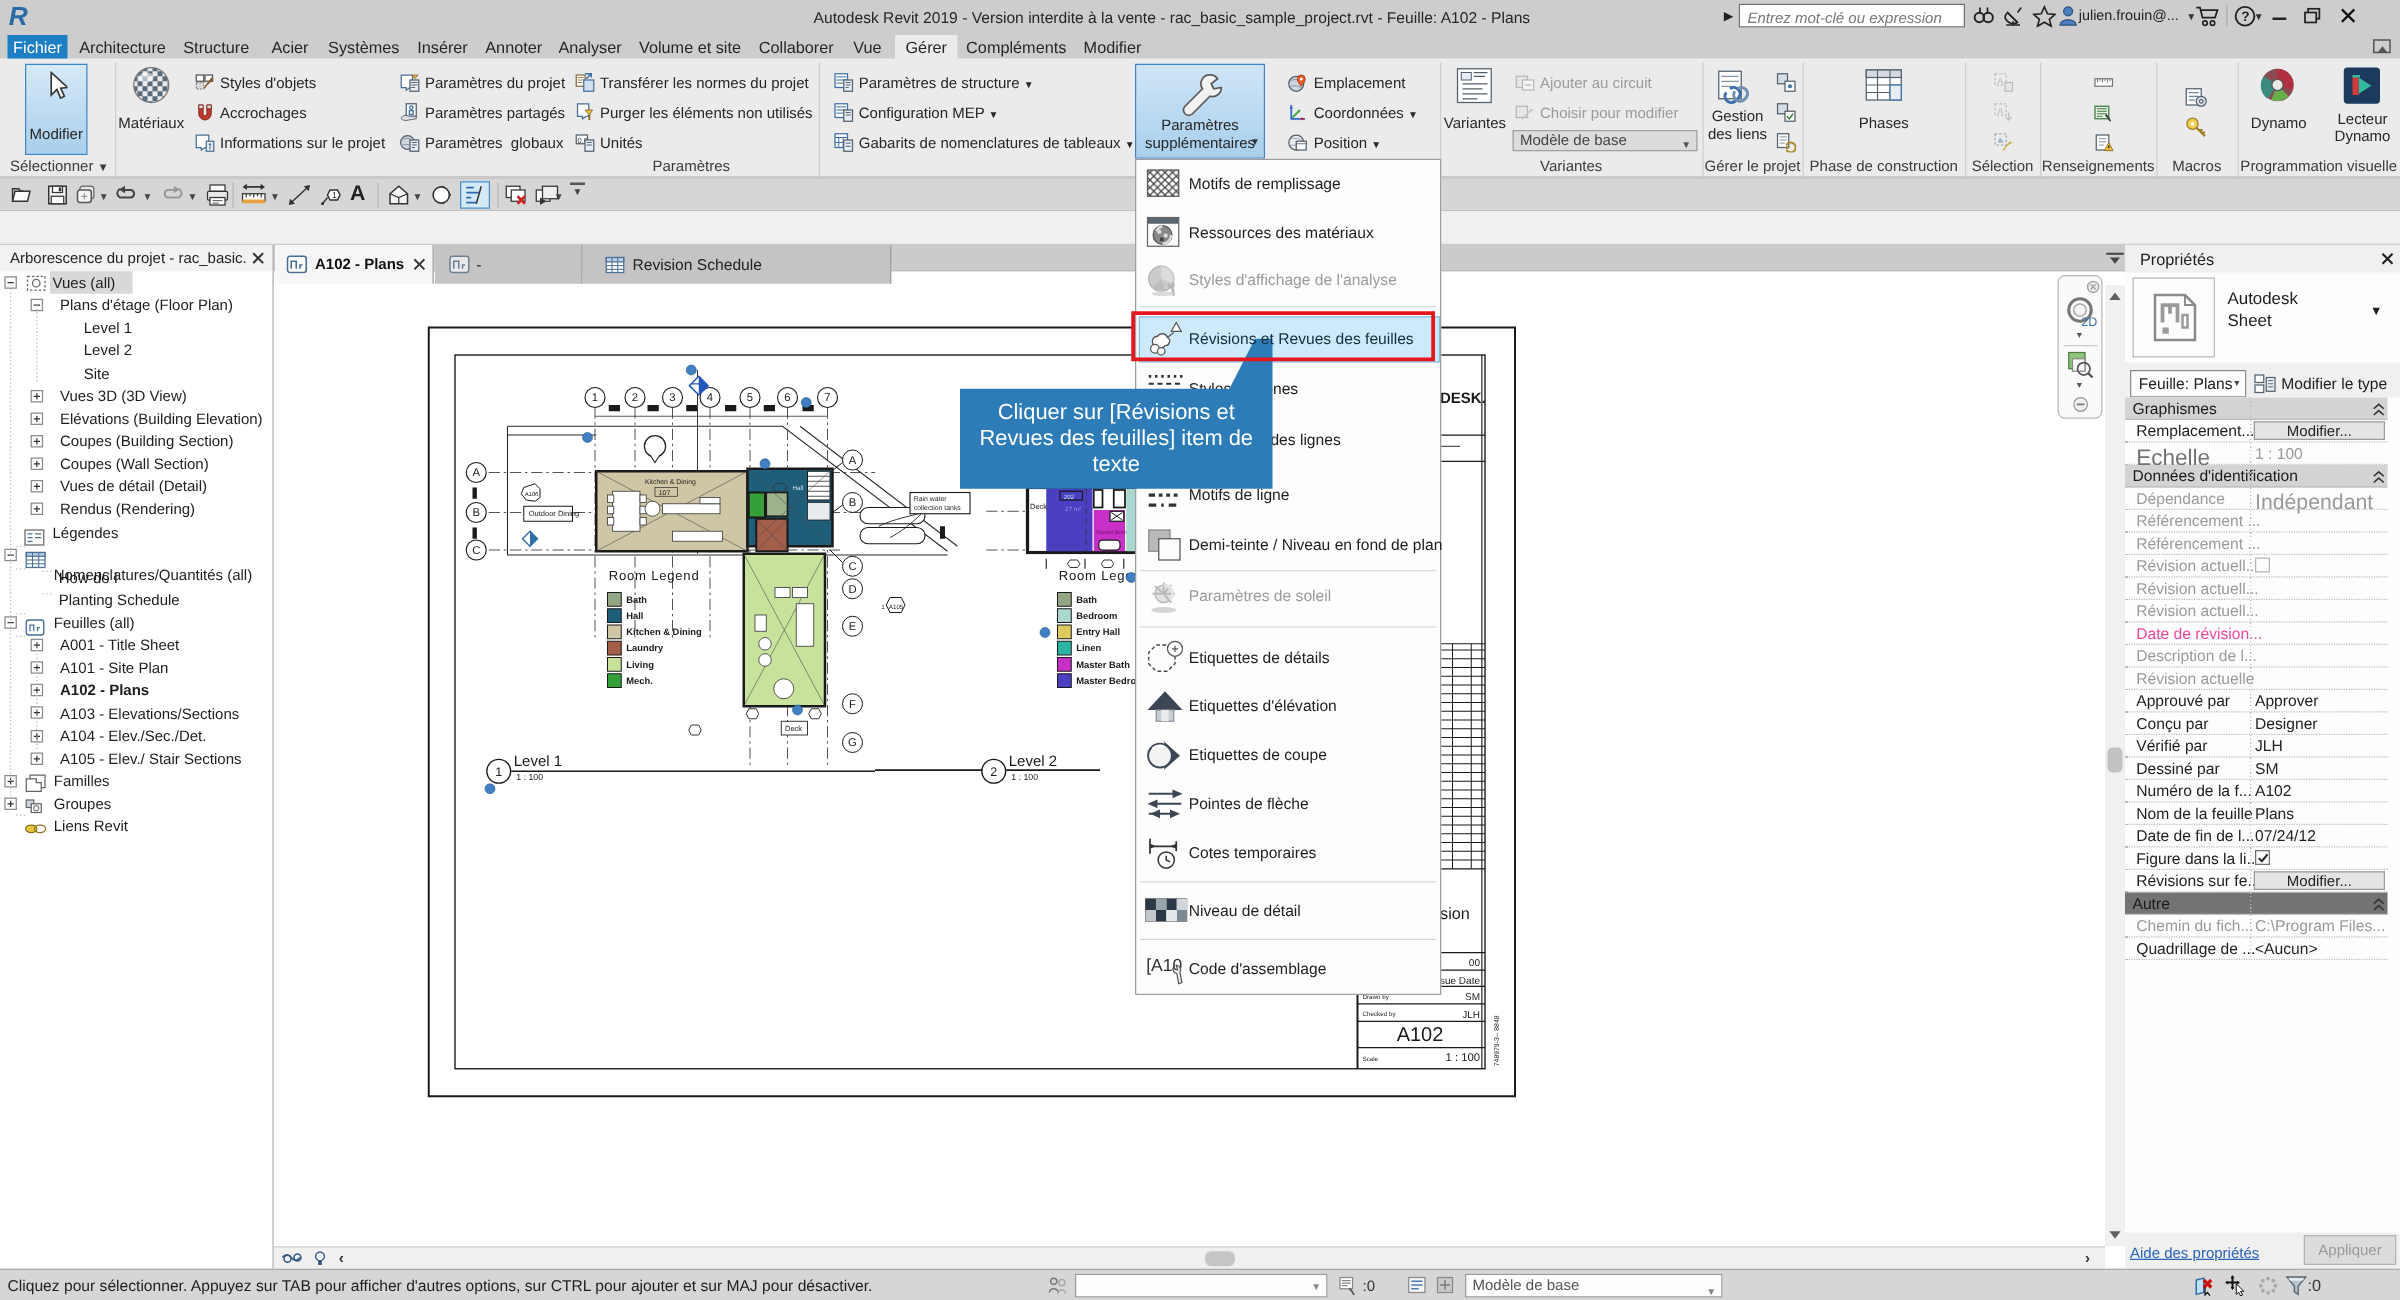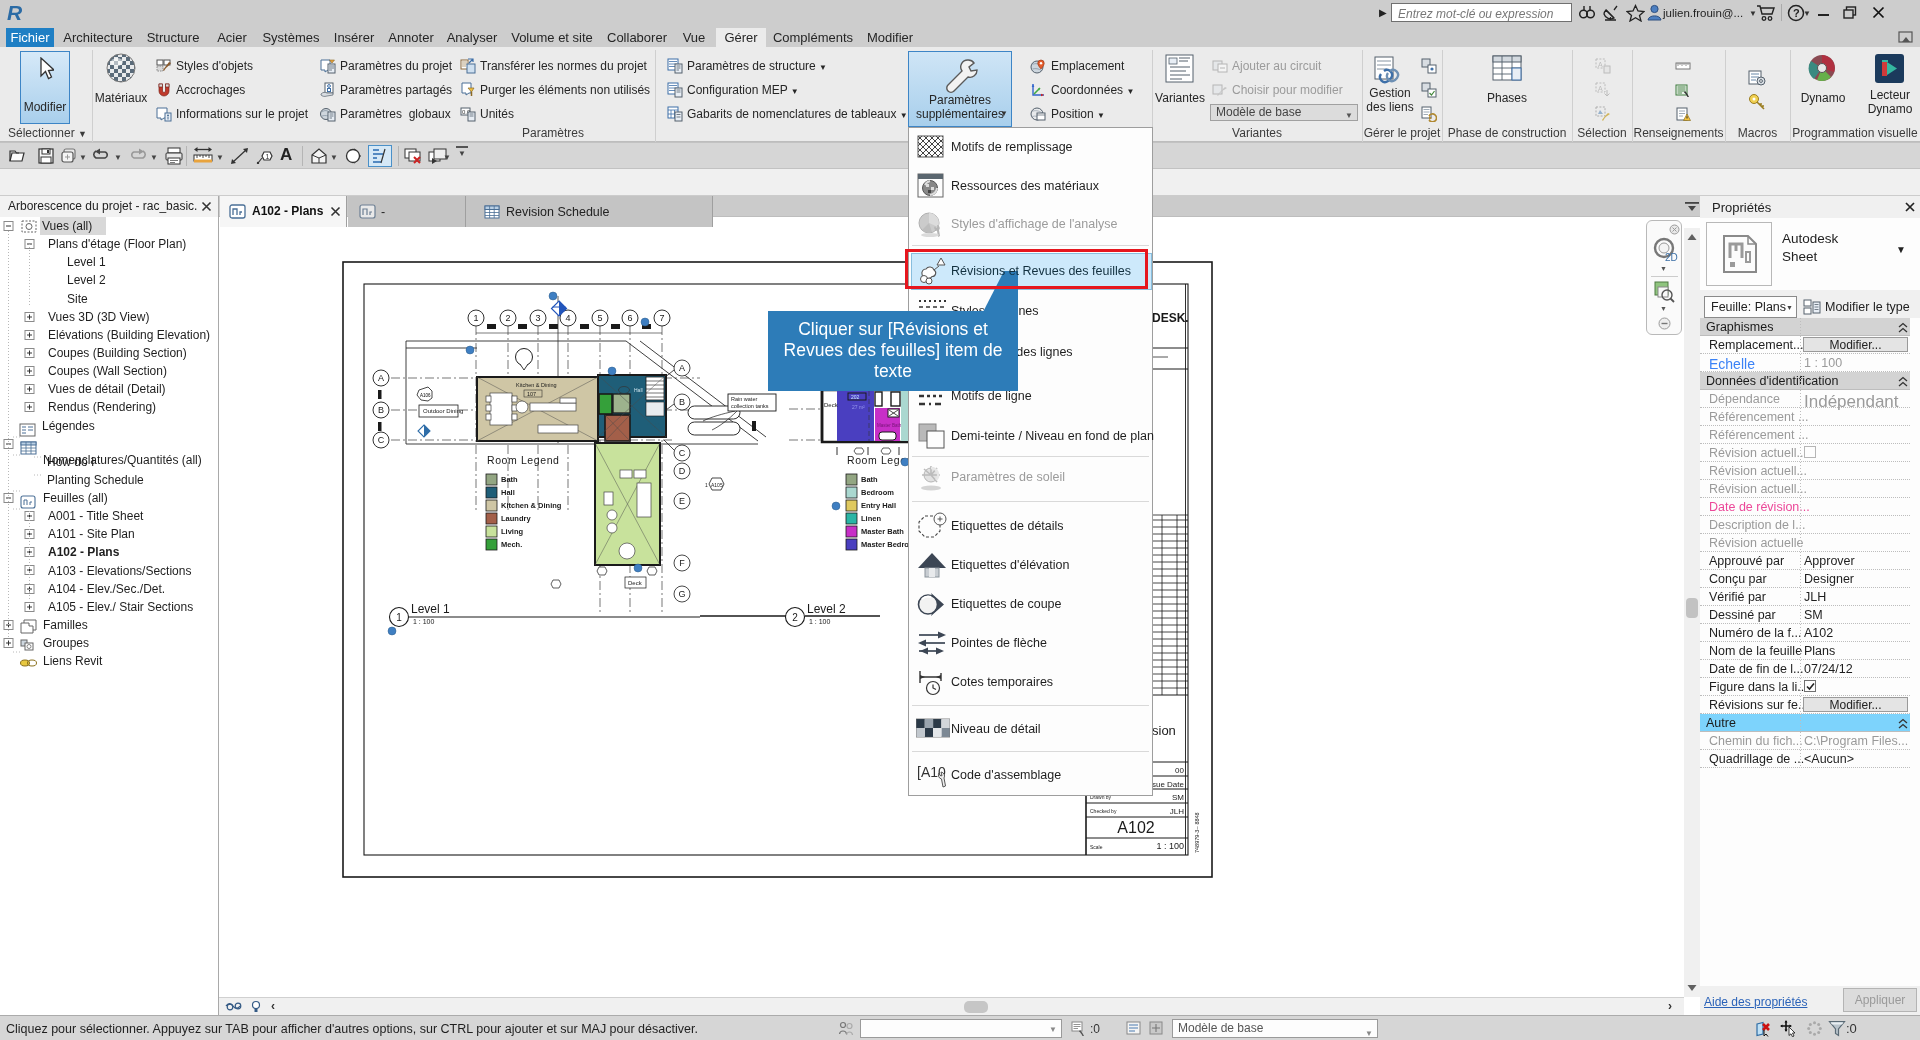"Autodesk Revit 2019 - Version" div { html: none -> <div>Autodesk Revit 2019 - Version interdite à la vente - rac_basic_sample_project.rvt - Feuille: A102 - Plans</div> }
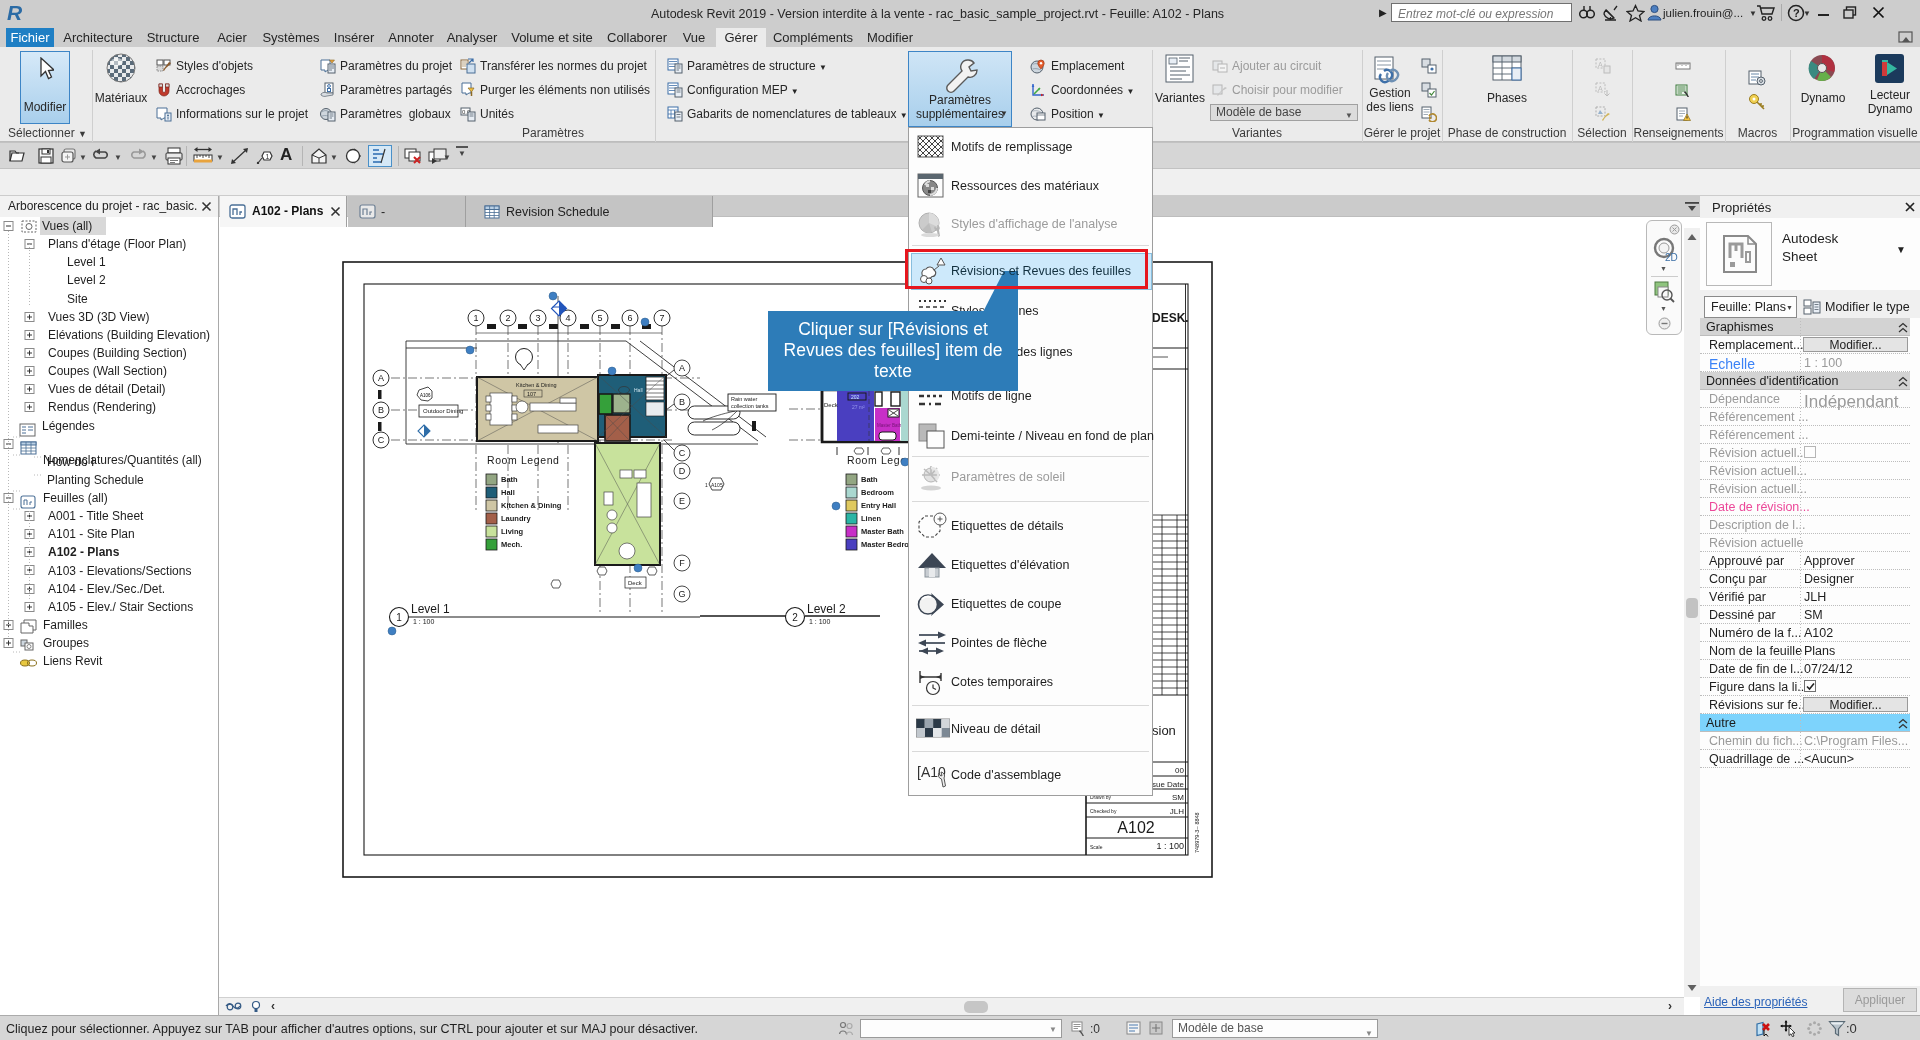"Echelle" div.abs { color: #3b82f6 -> #737373; font-size: 14px -> 18px }
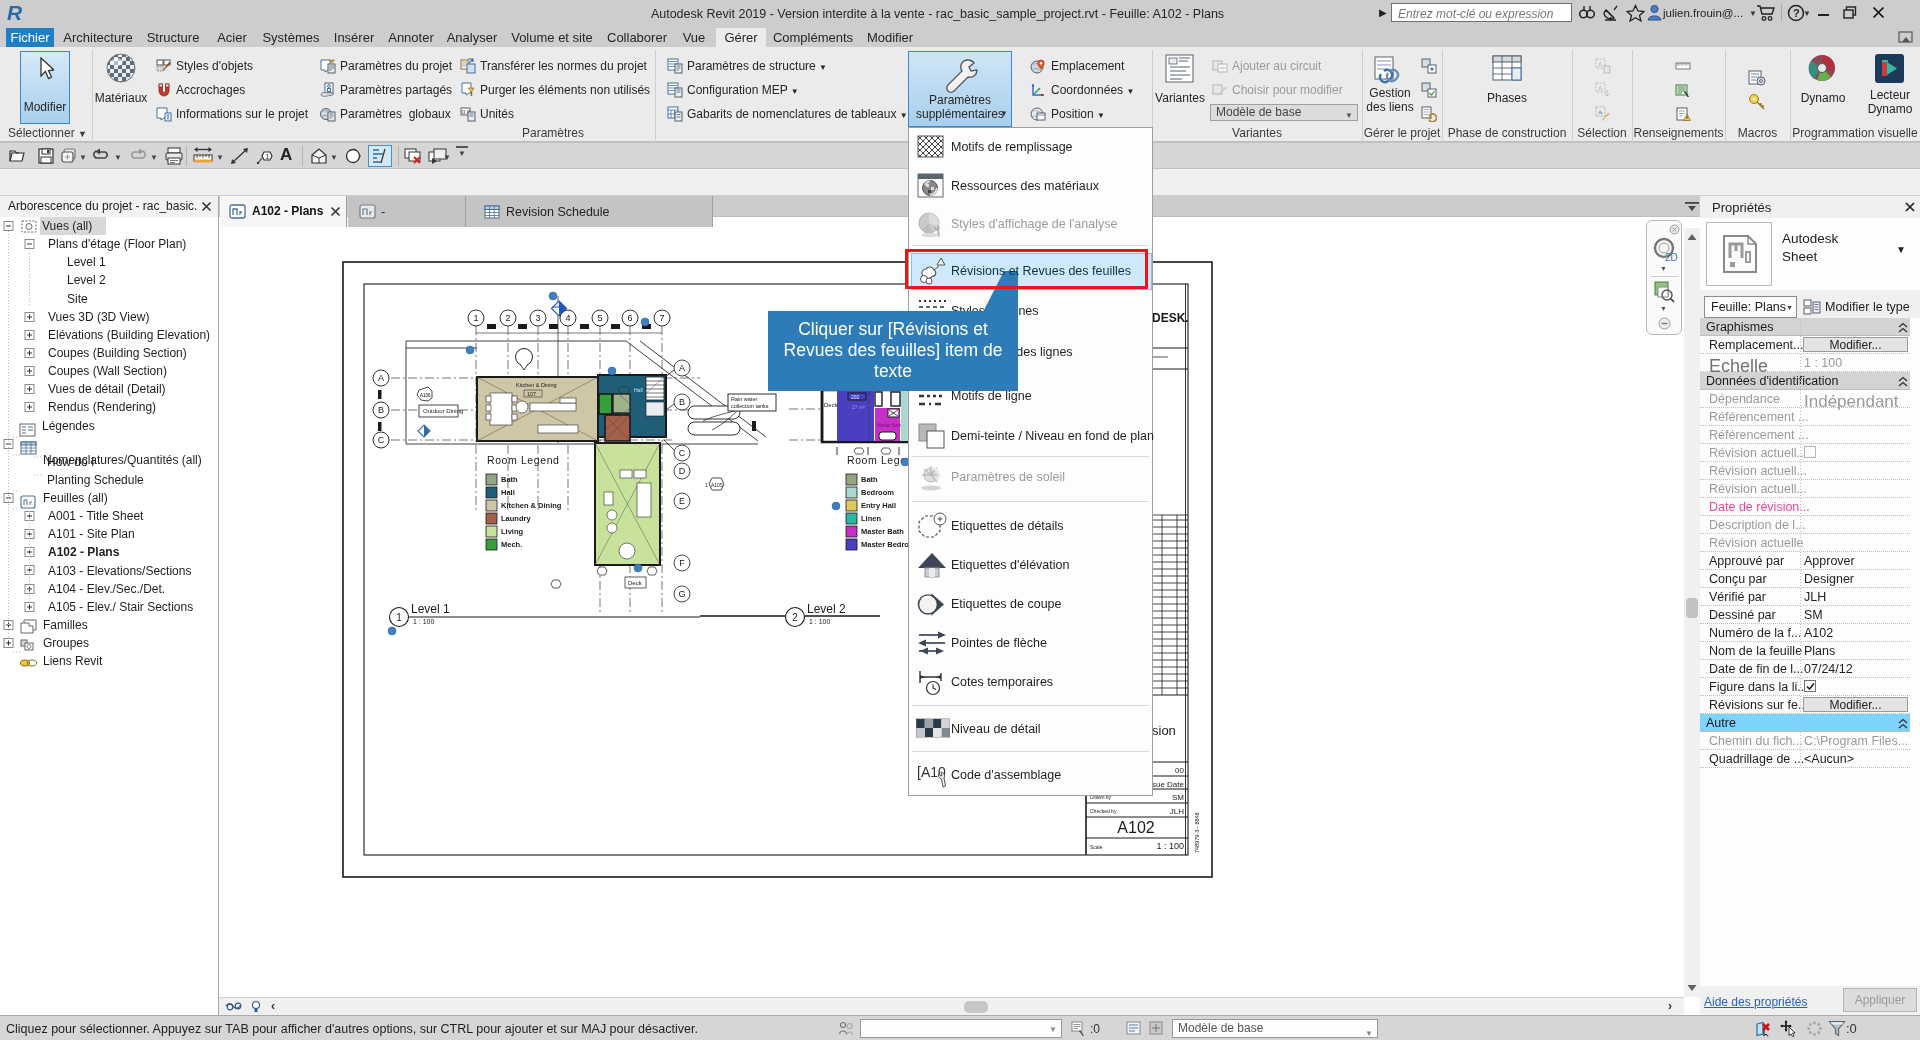"Autre" div.abs { background: #7dd3fc -> #737373 }
